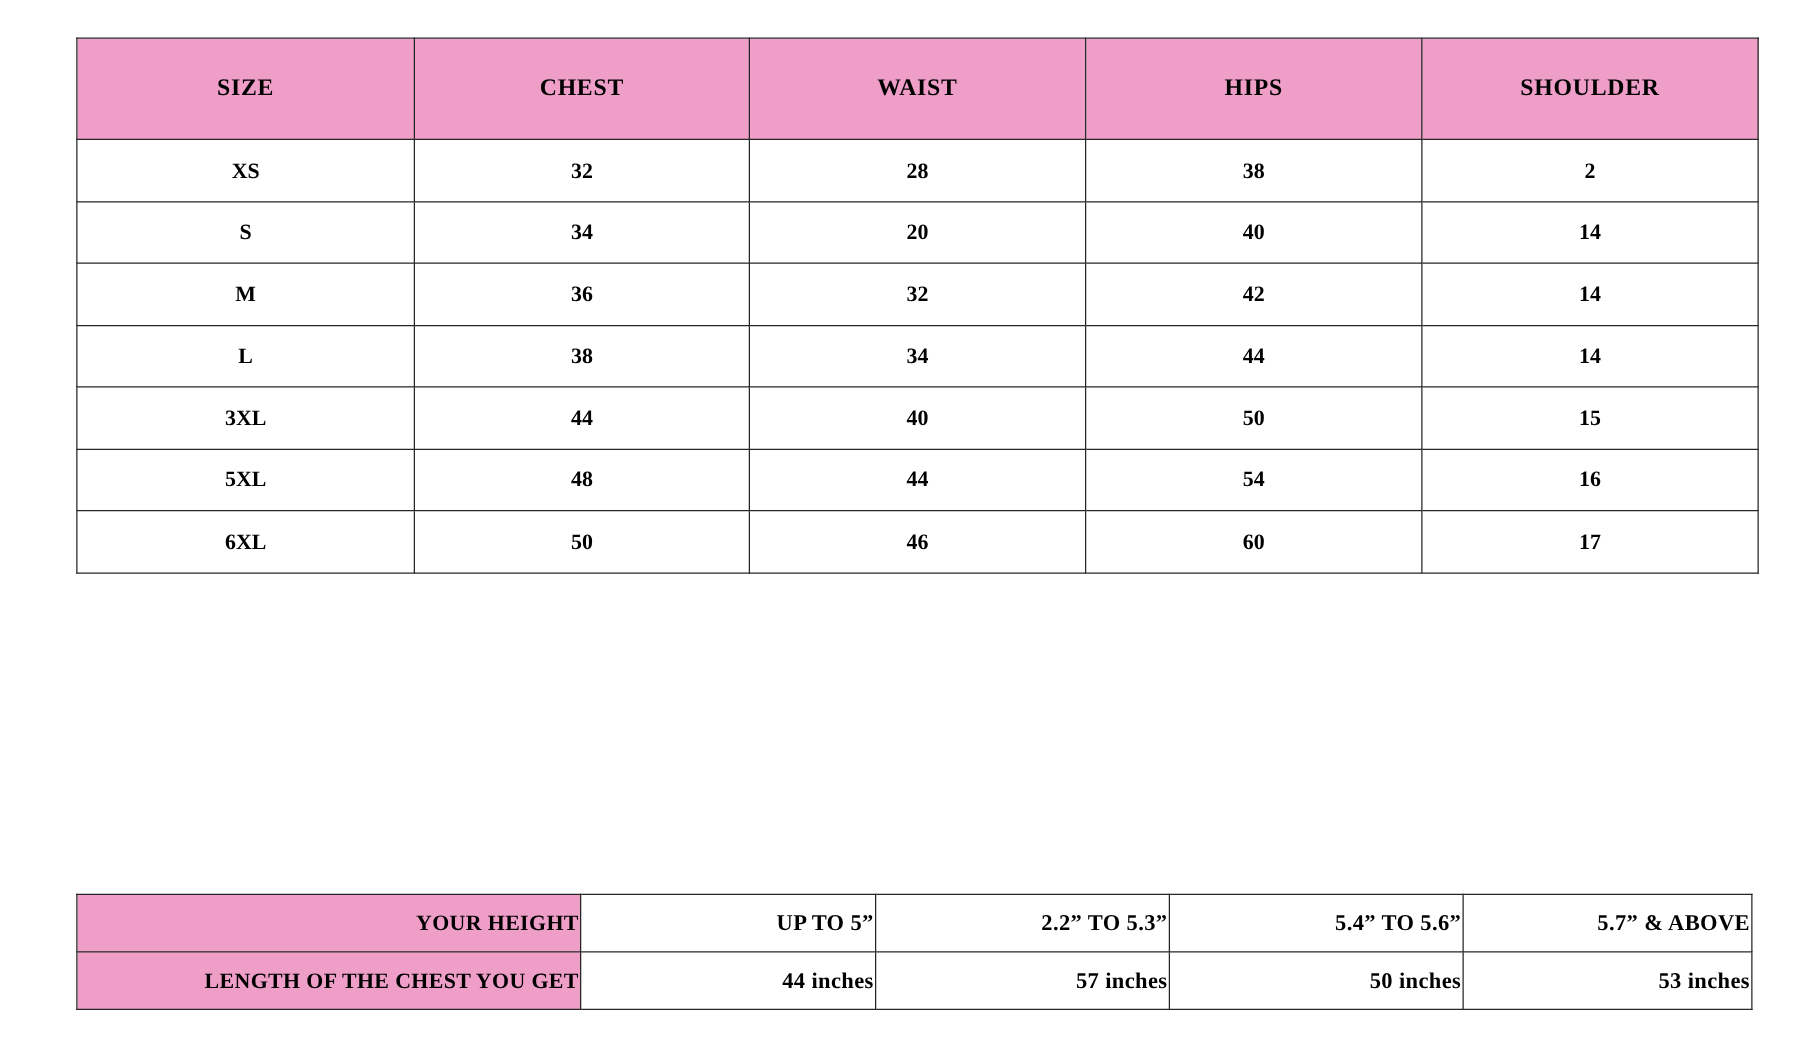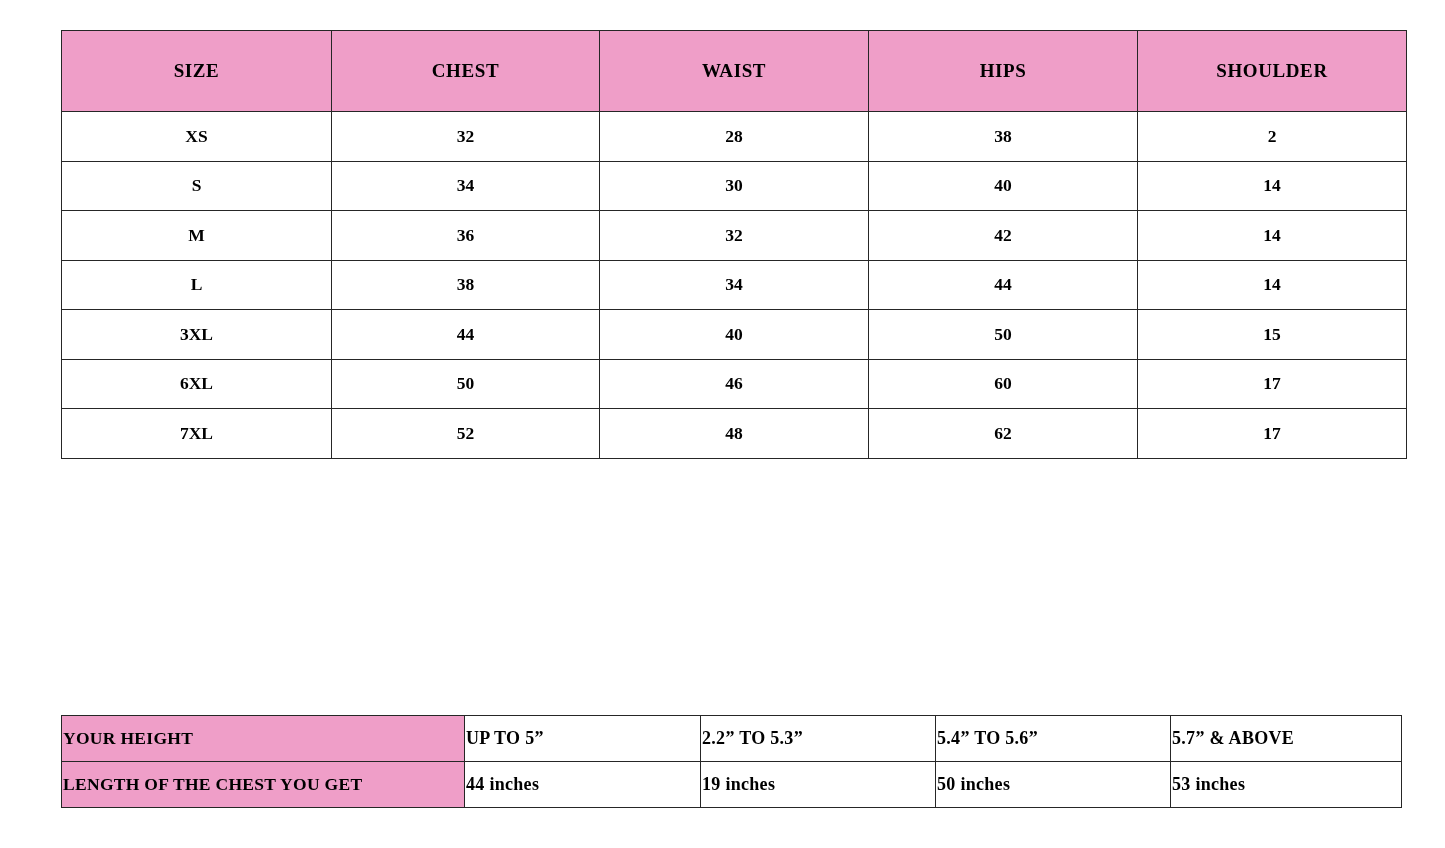"30" td { text: 30 -> 20 }
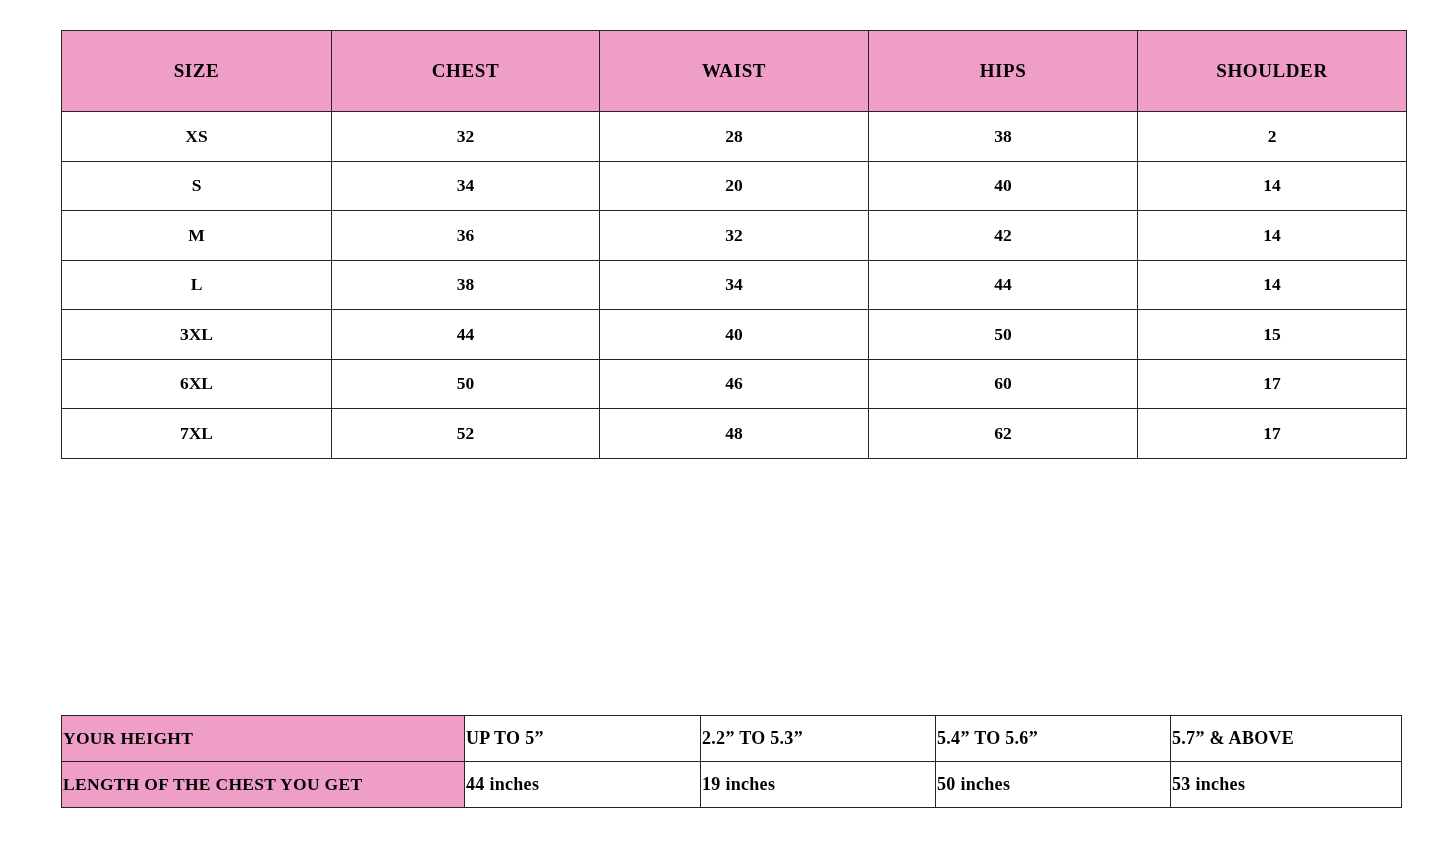"5XL" tr { html: none -> <tr> <td>5XL</td> <td>48</td> <td>44</td> <td>54</td> <td>16</td> </tr> }
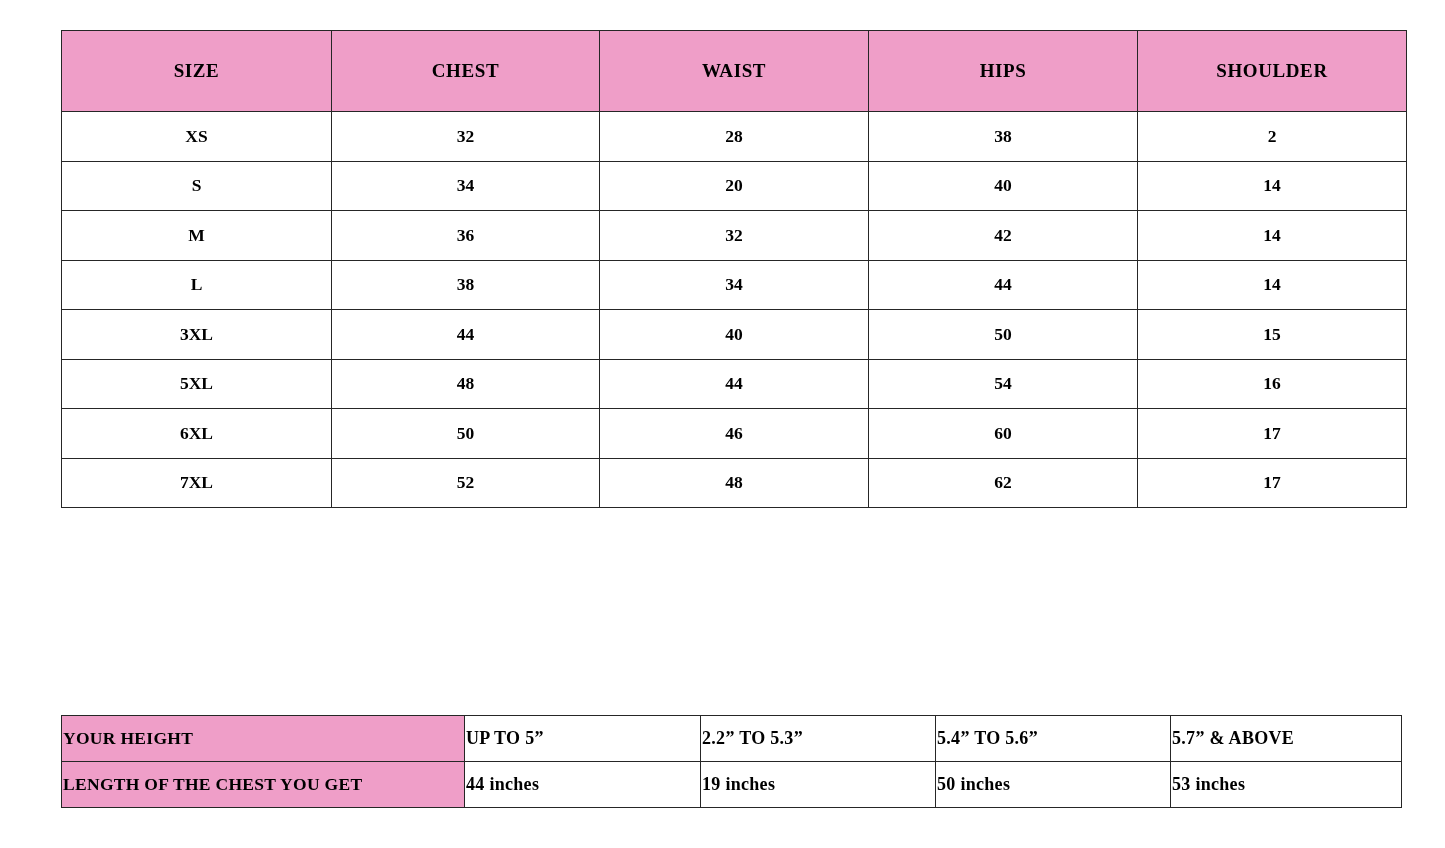"7XL" tr { html: <tr> <td>7XL</td> <td>52</td> <td>48</td> <td>62</td> <td>17</td> </tr> -> none }
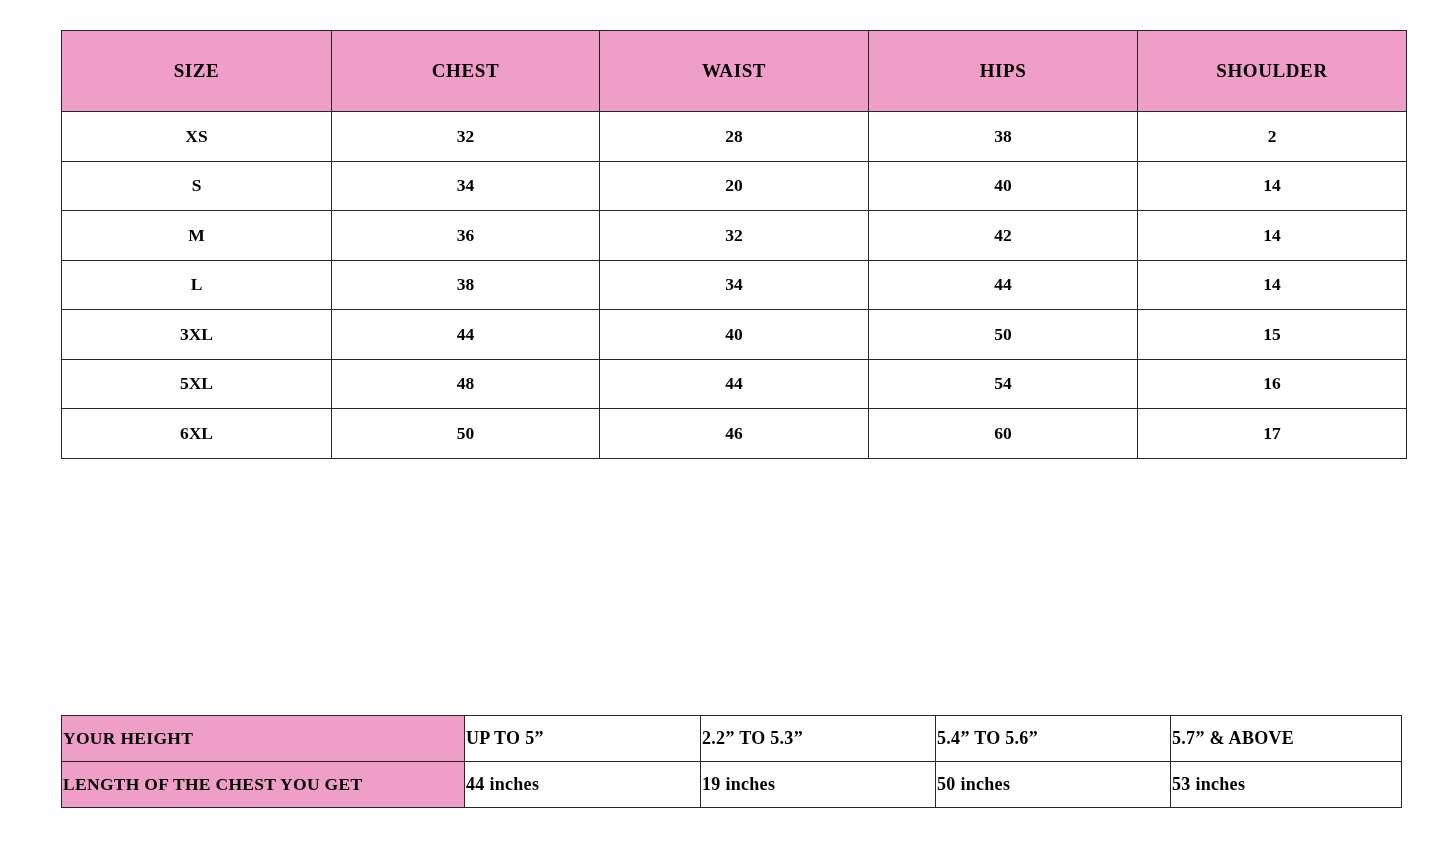"YOUR HEIGHT" table.height-table td { text-align: left -> right }
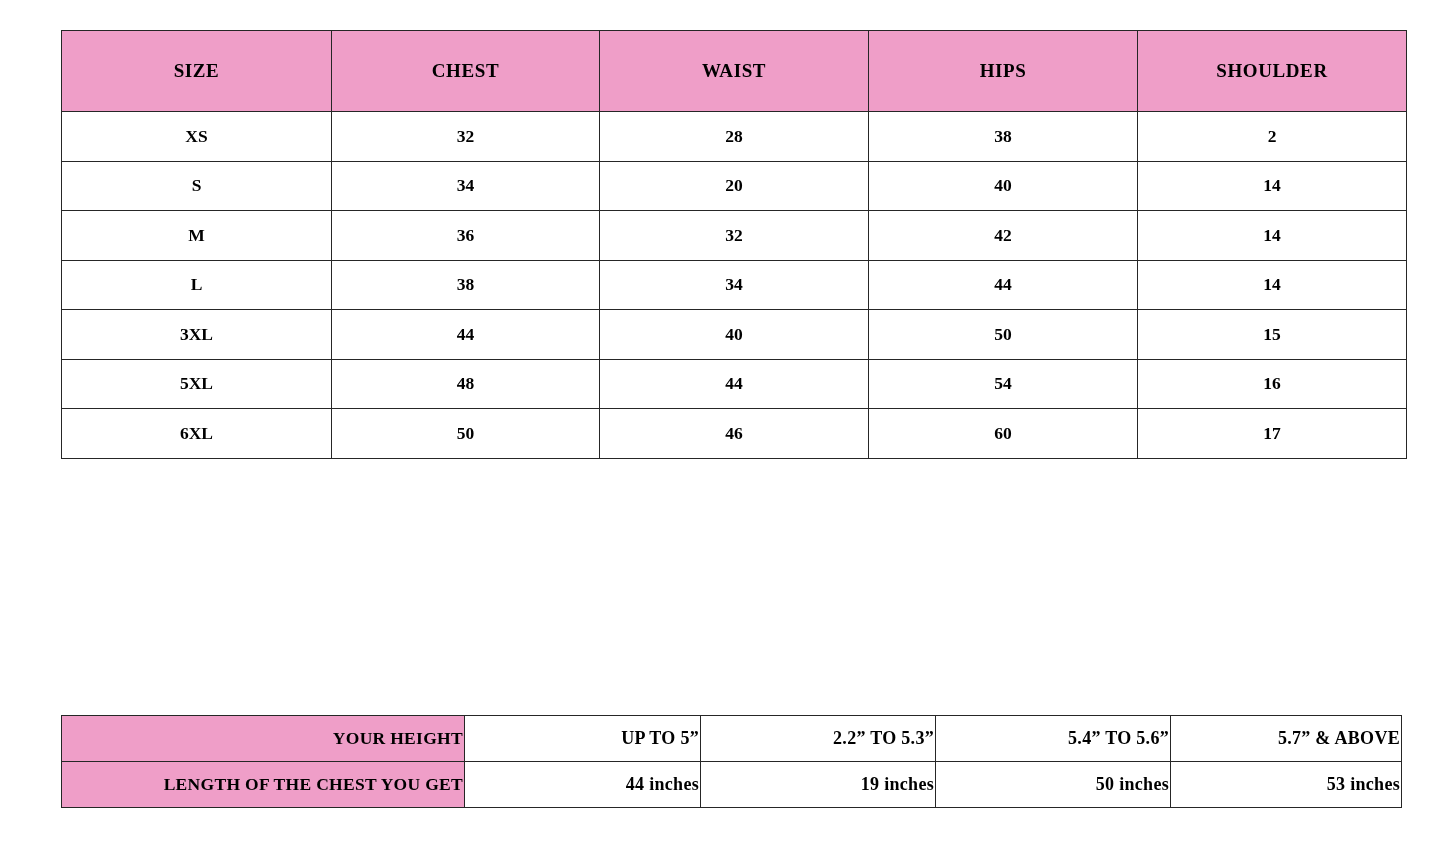"19 inches" td { text: 19 -> 57 }
